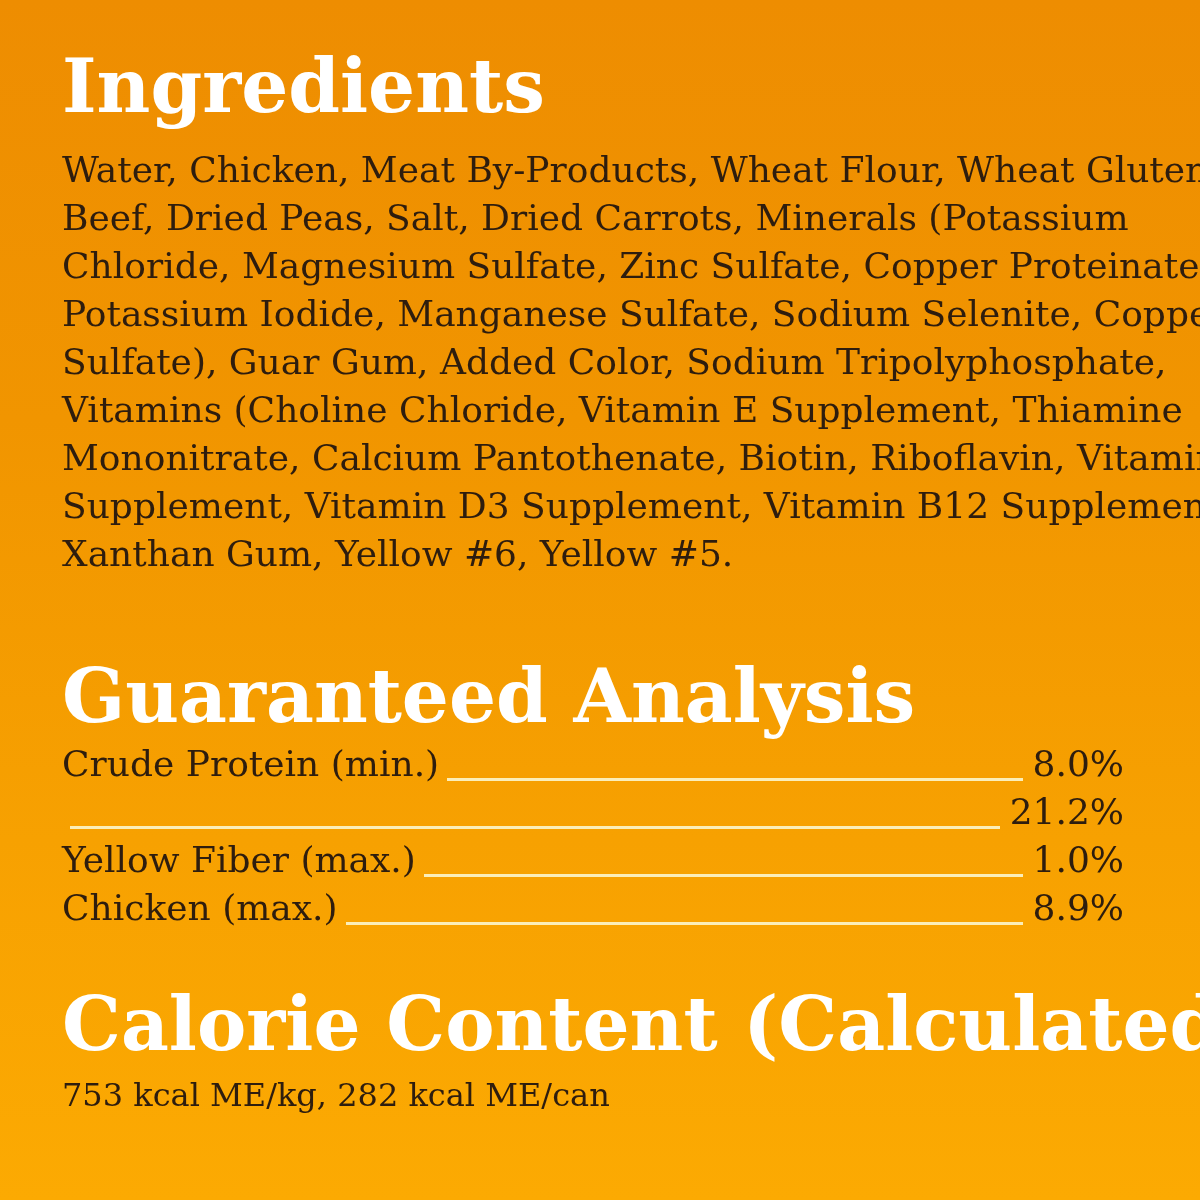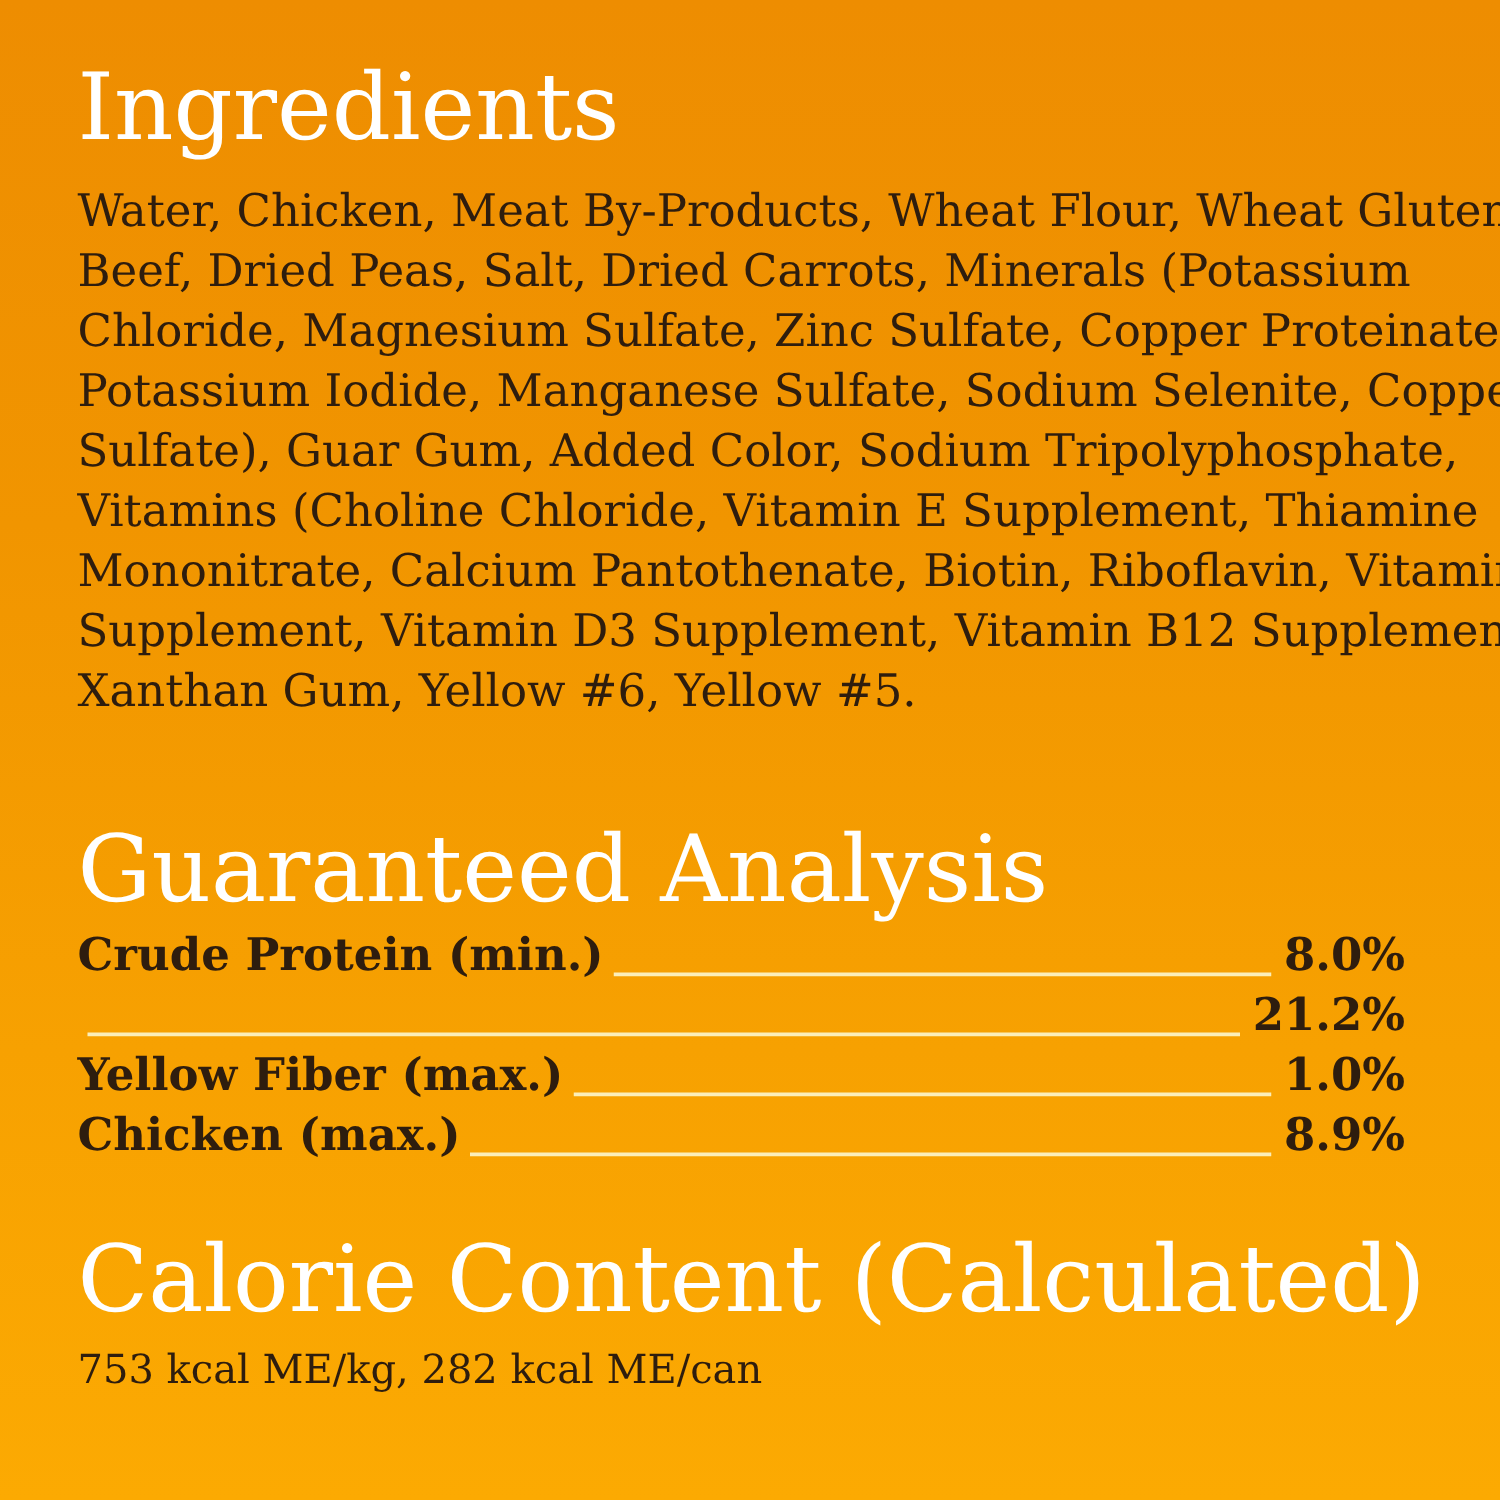"Ingredients" .section-title { font-weight: normal -> bold }
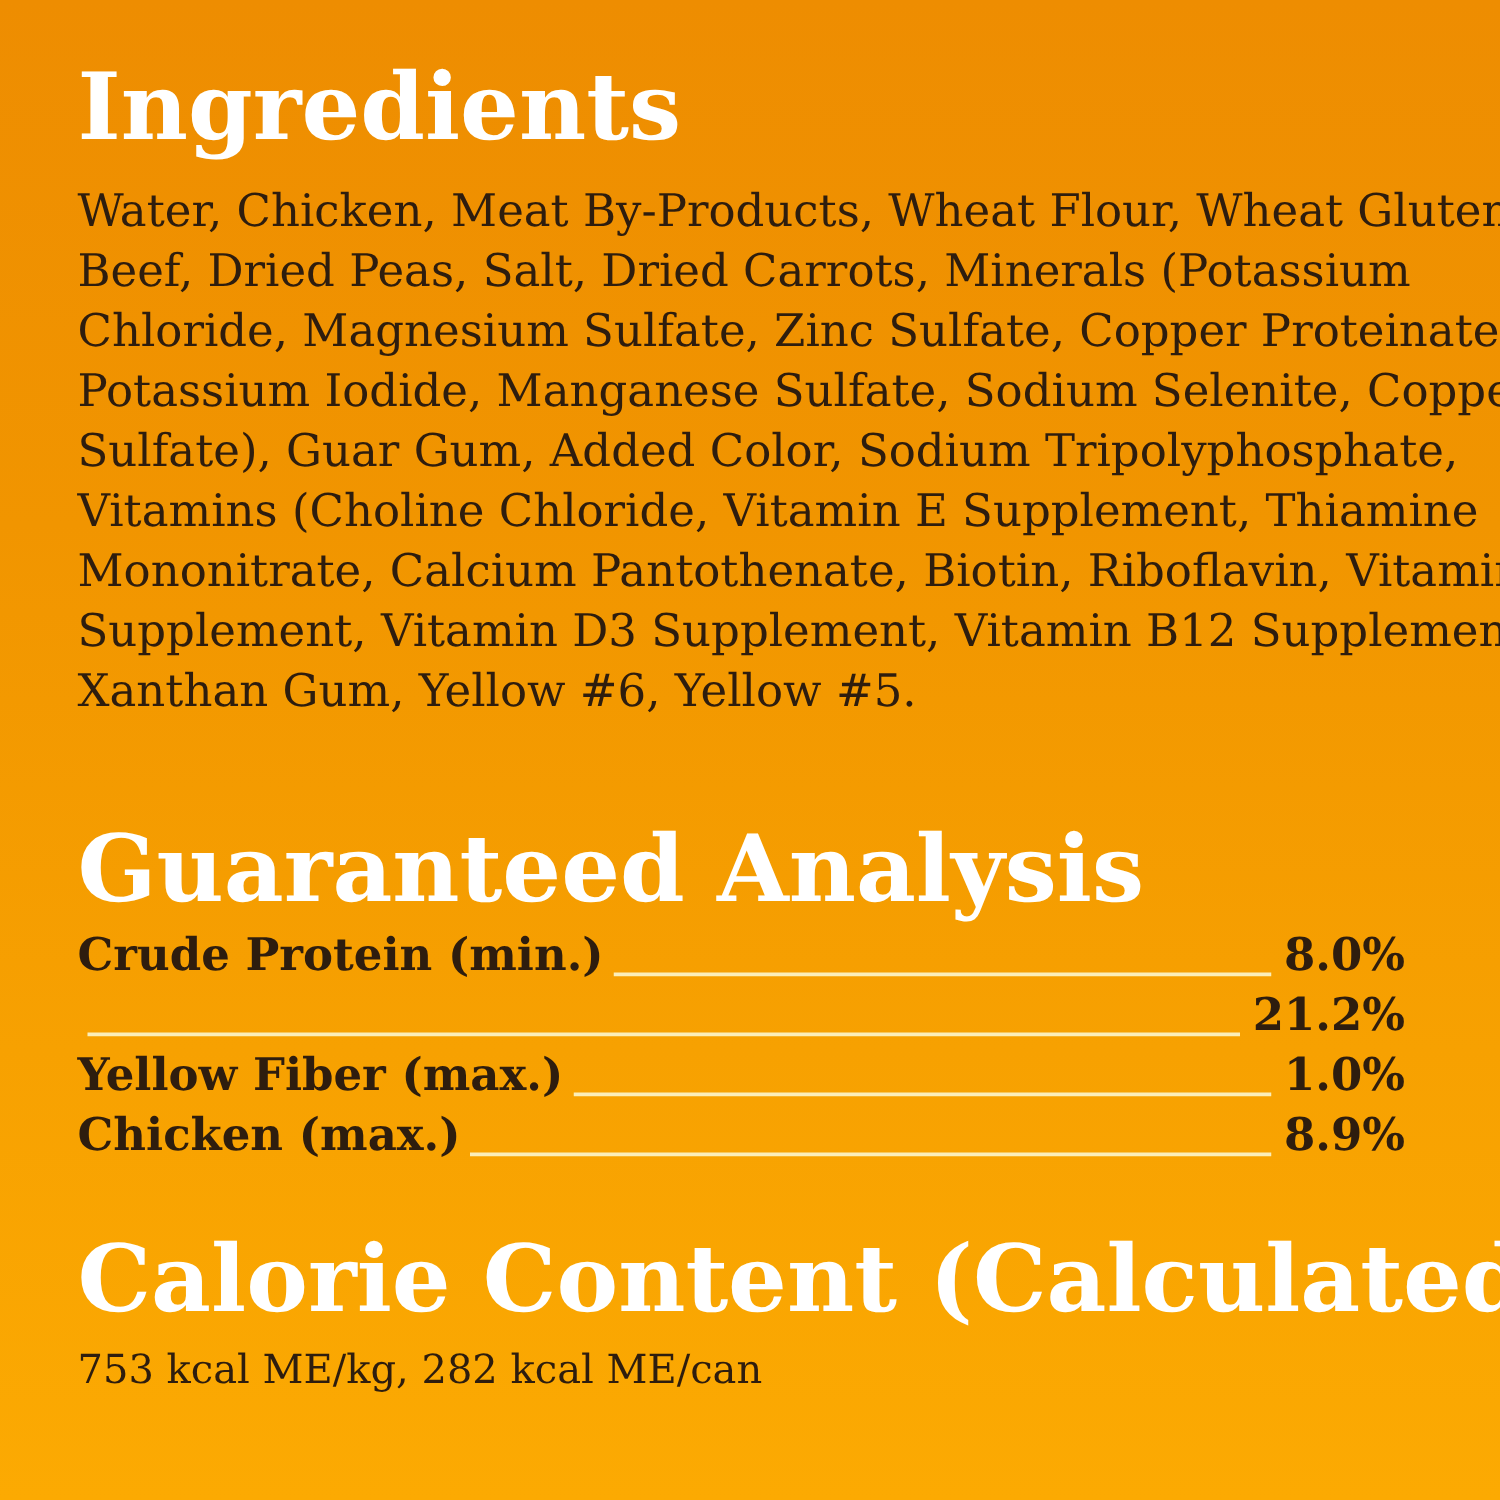"Crude Protein (min.)" .ga-row { font-weight: bold -> none }
